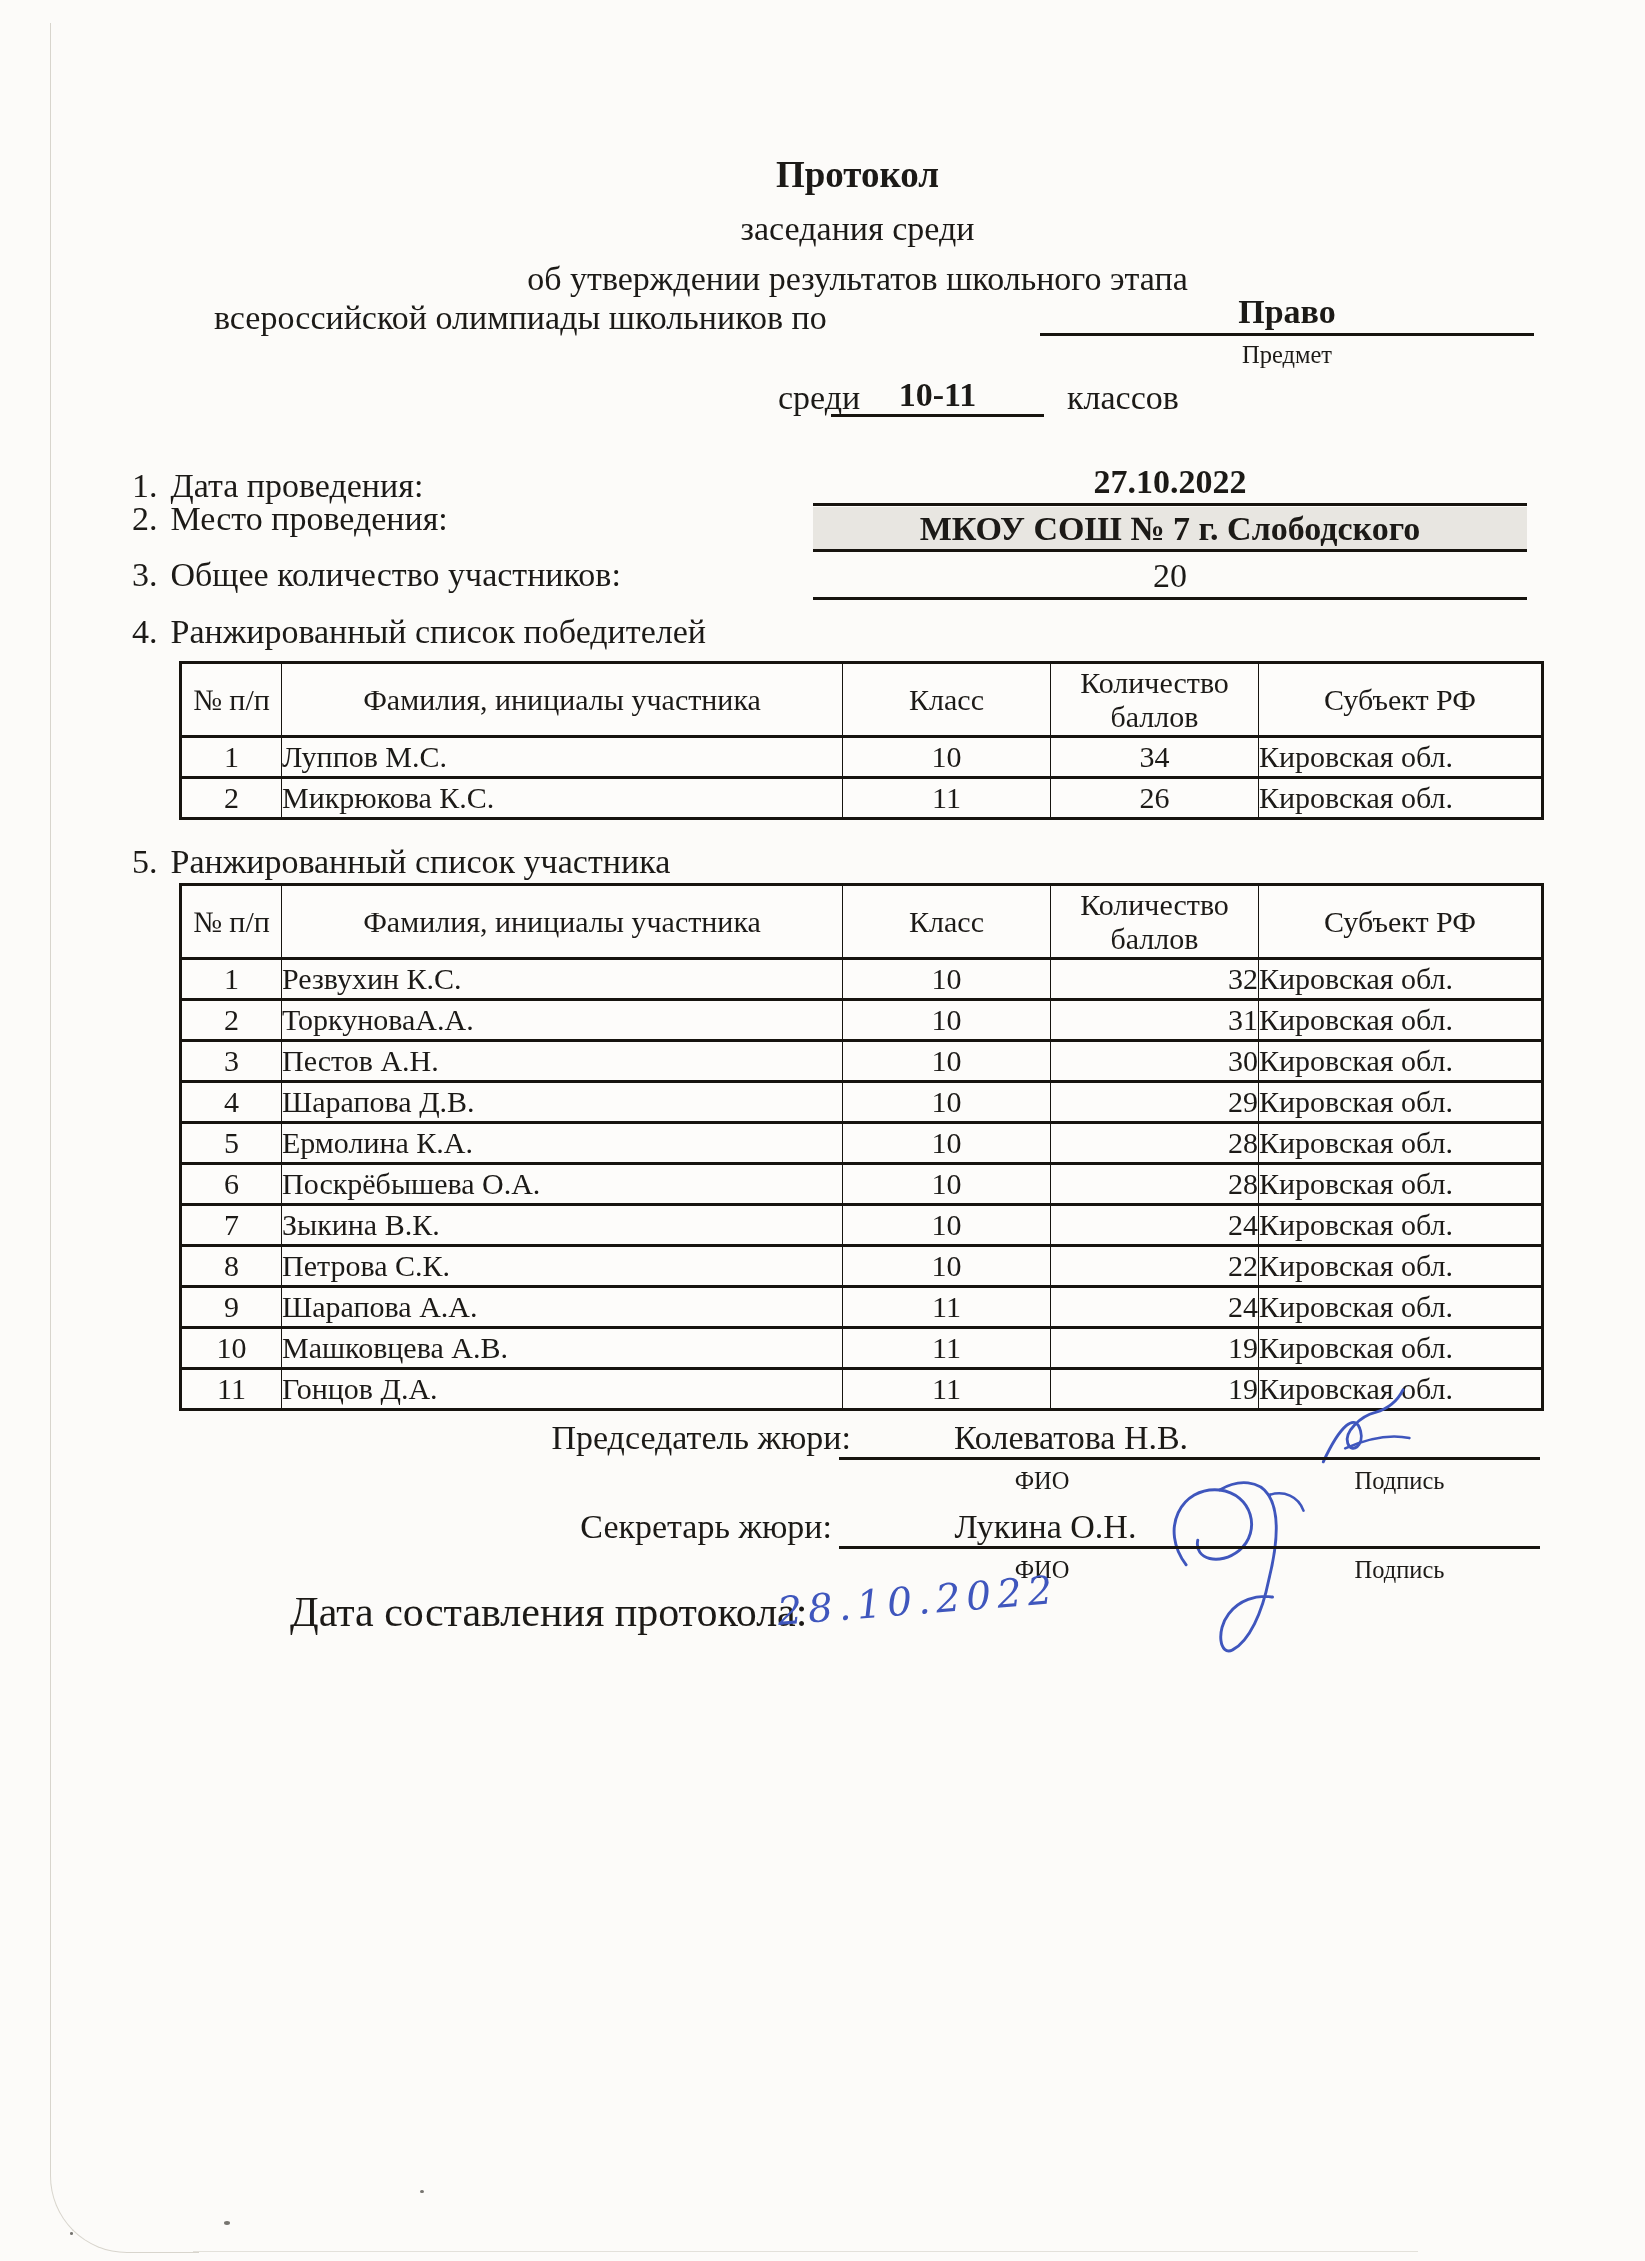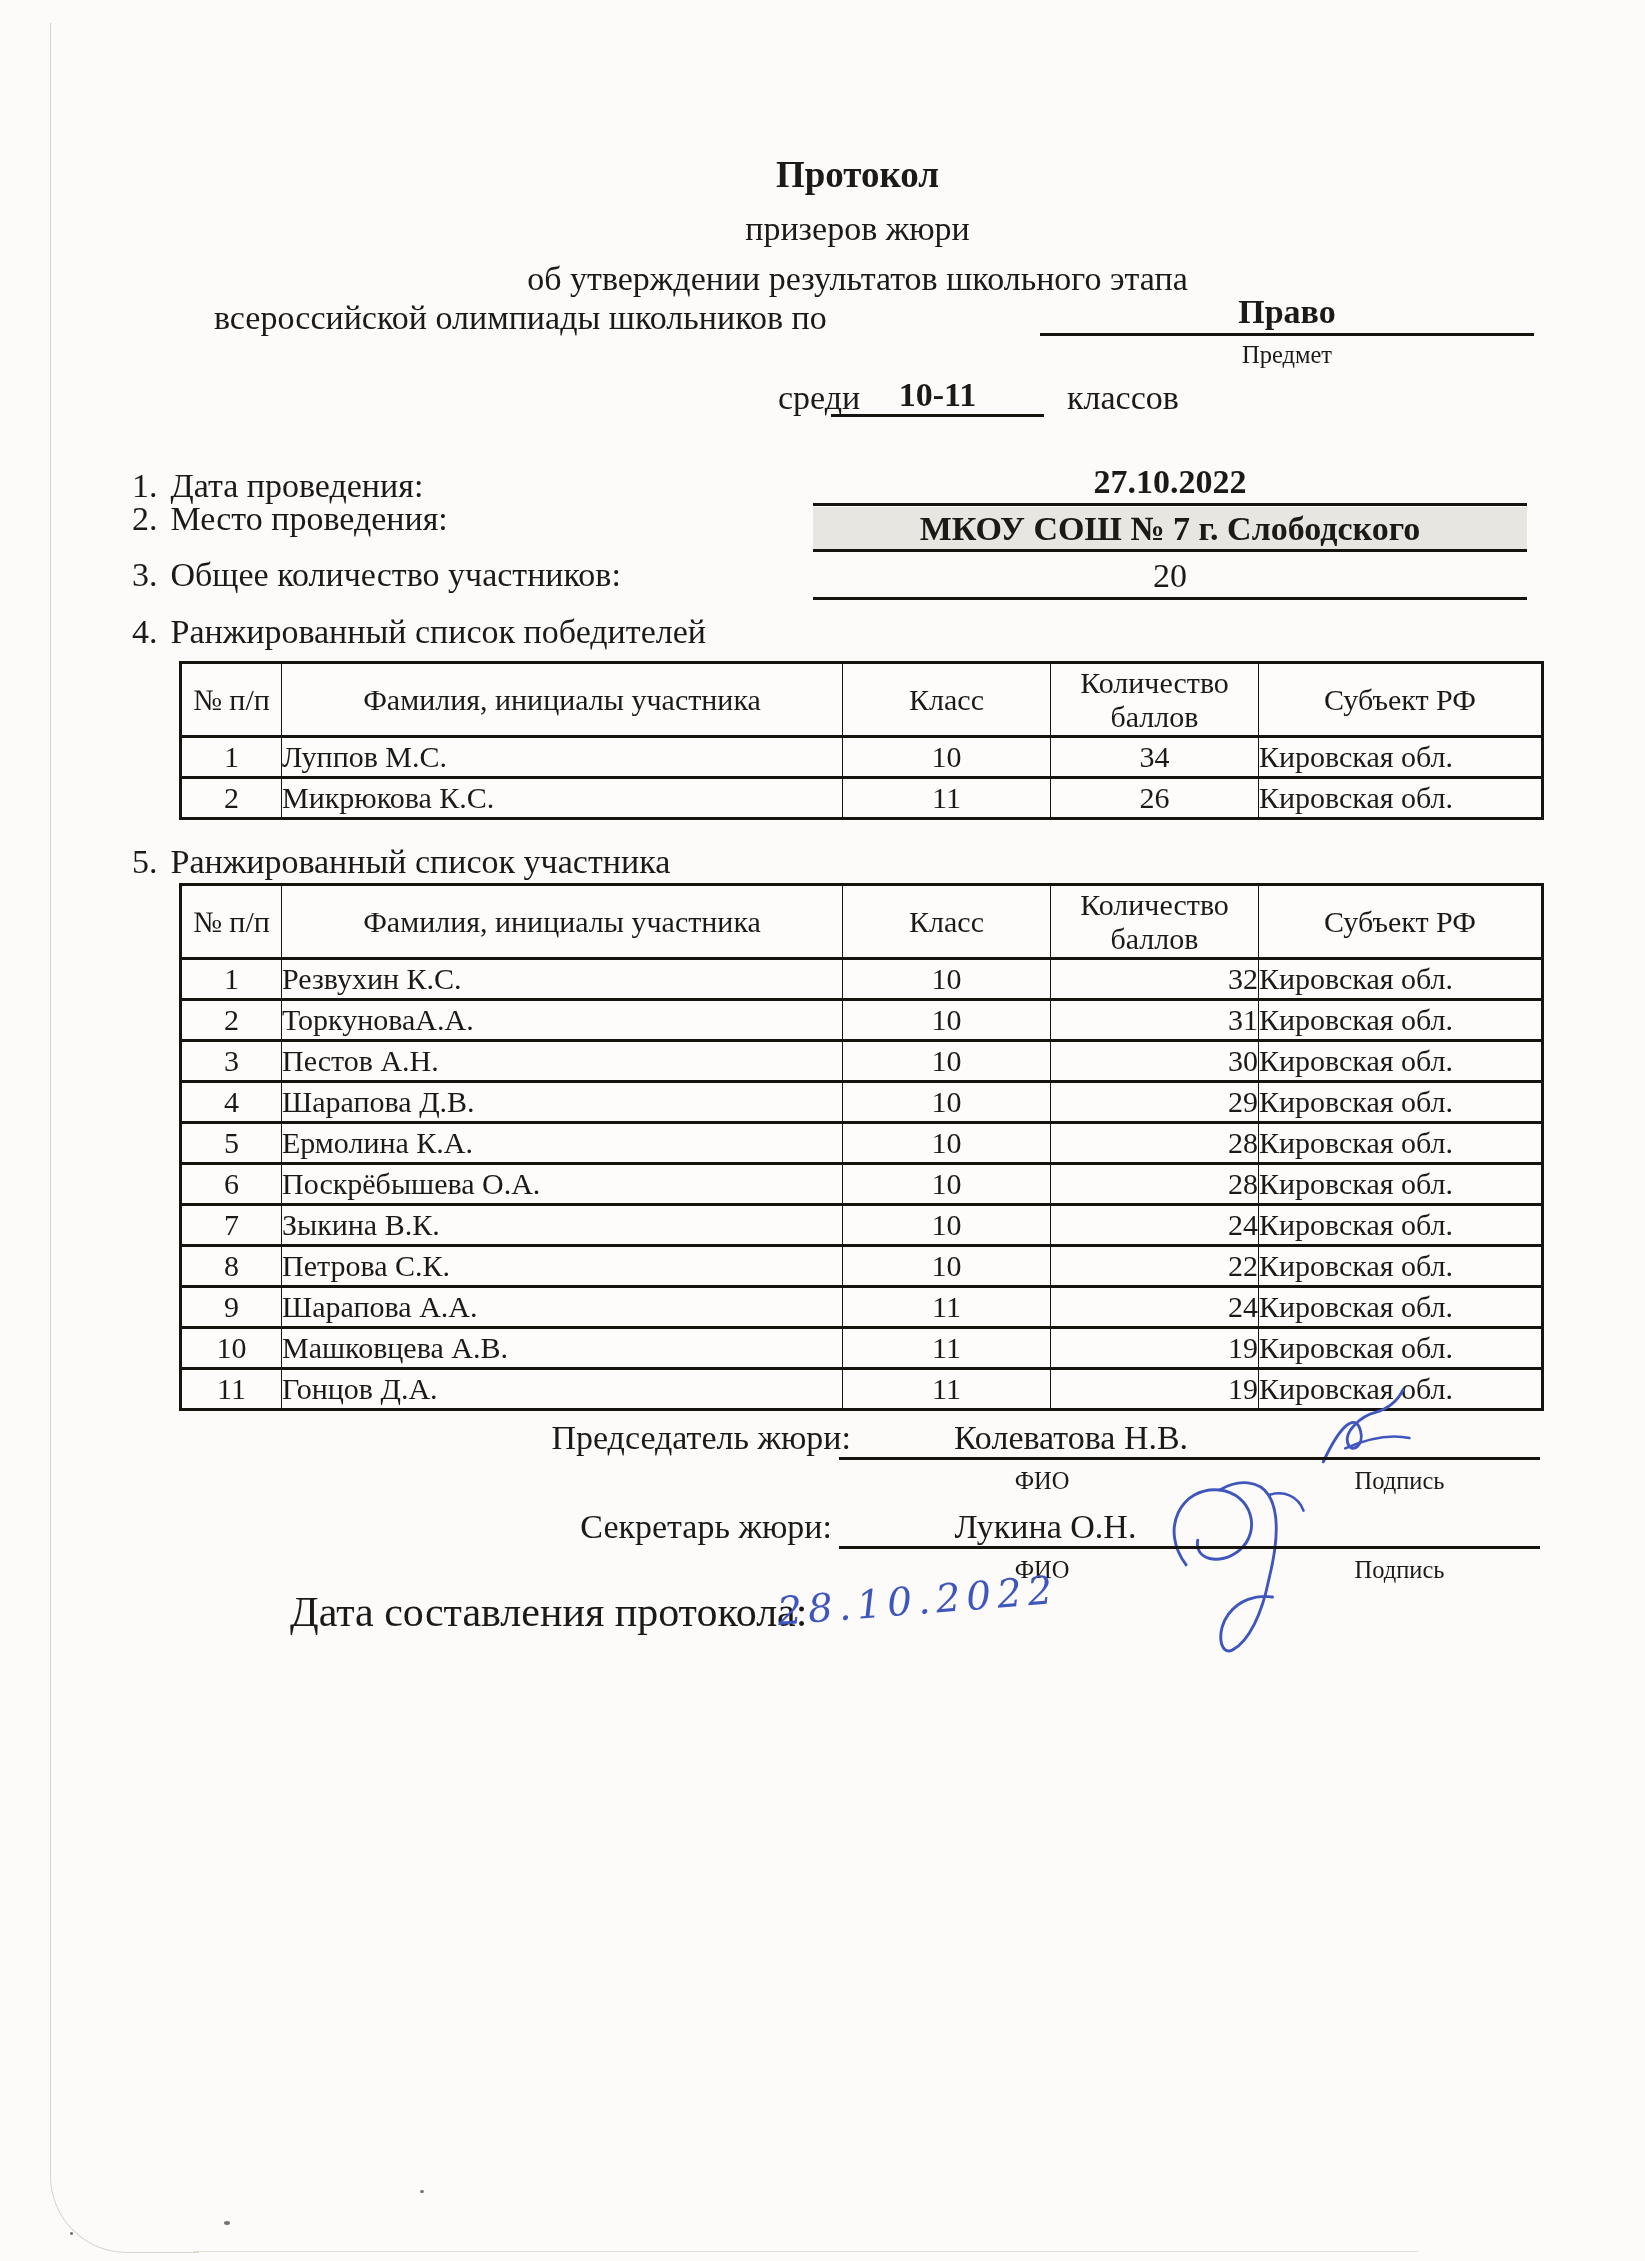"призеров жюри" div.abs { text: призеров жюри -> заседания среди }
